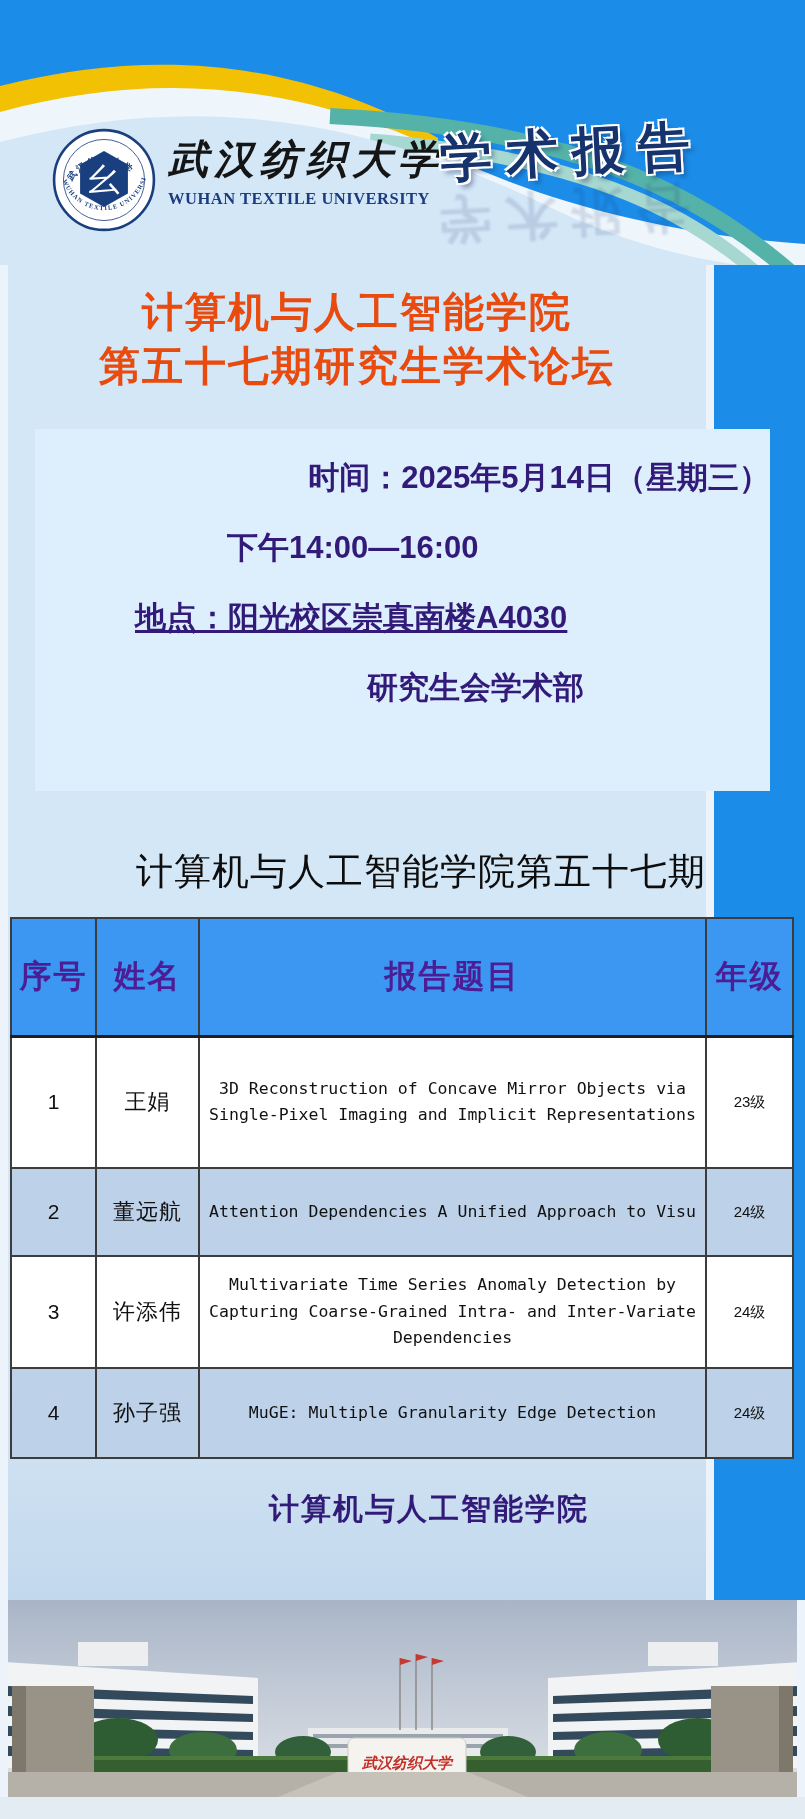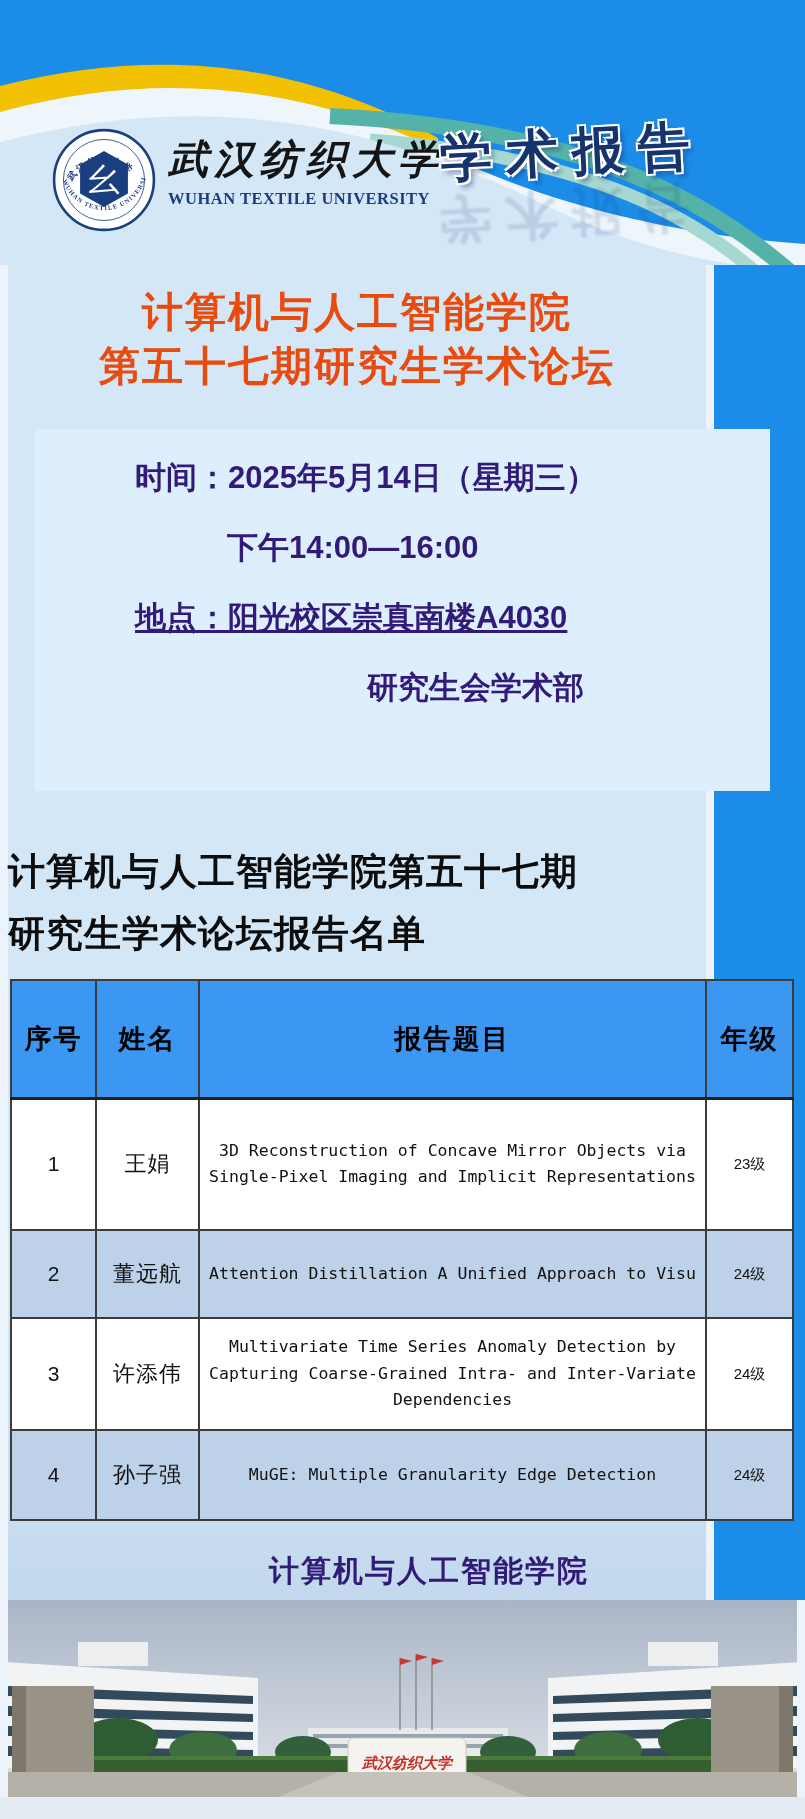"时间：2025年5月14日（星期三）" .il-1 { text-align: none -> right }
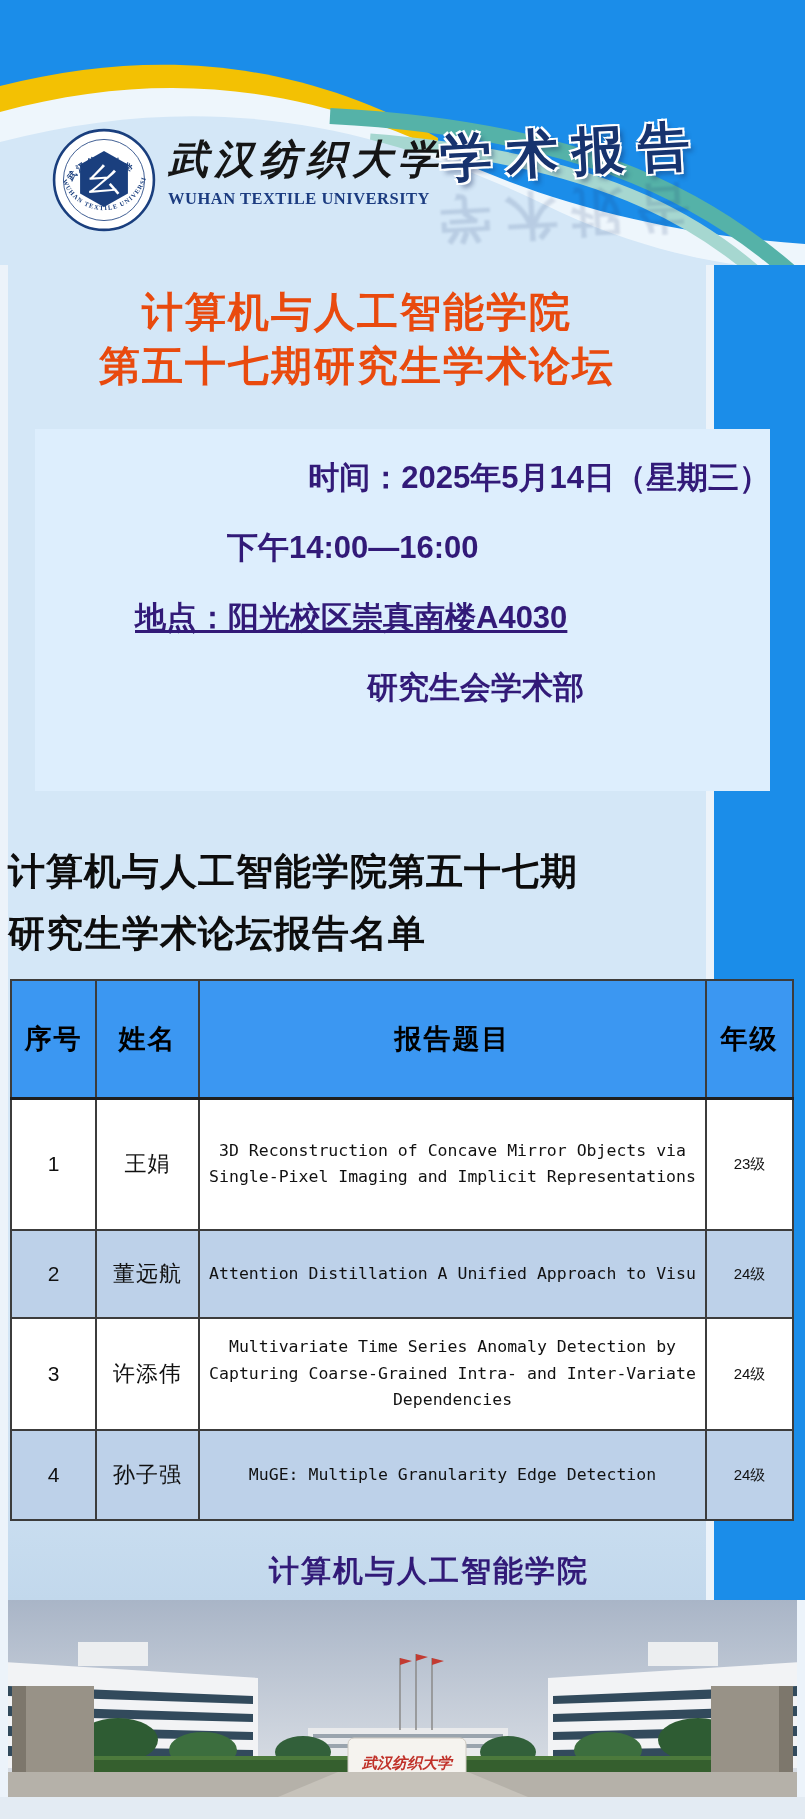"计算机与人工智能学院第五十七期" .list-heading { font-weight: 700 -> 400; text-align: left -> right }
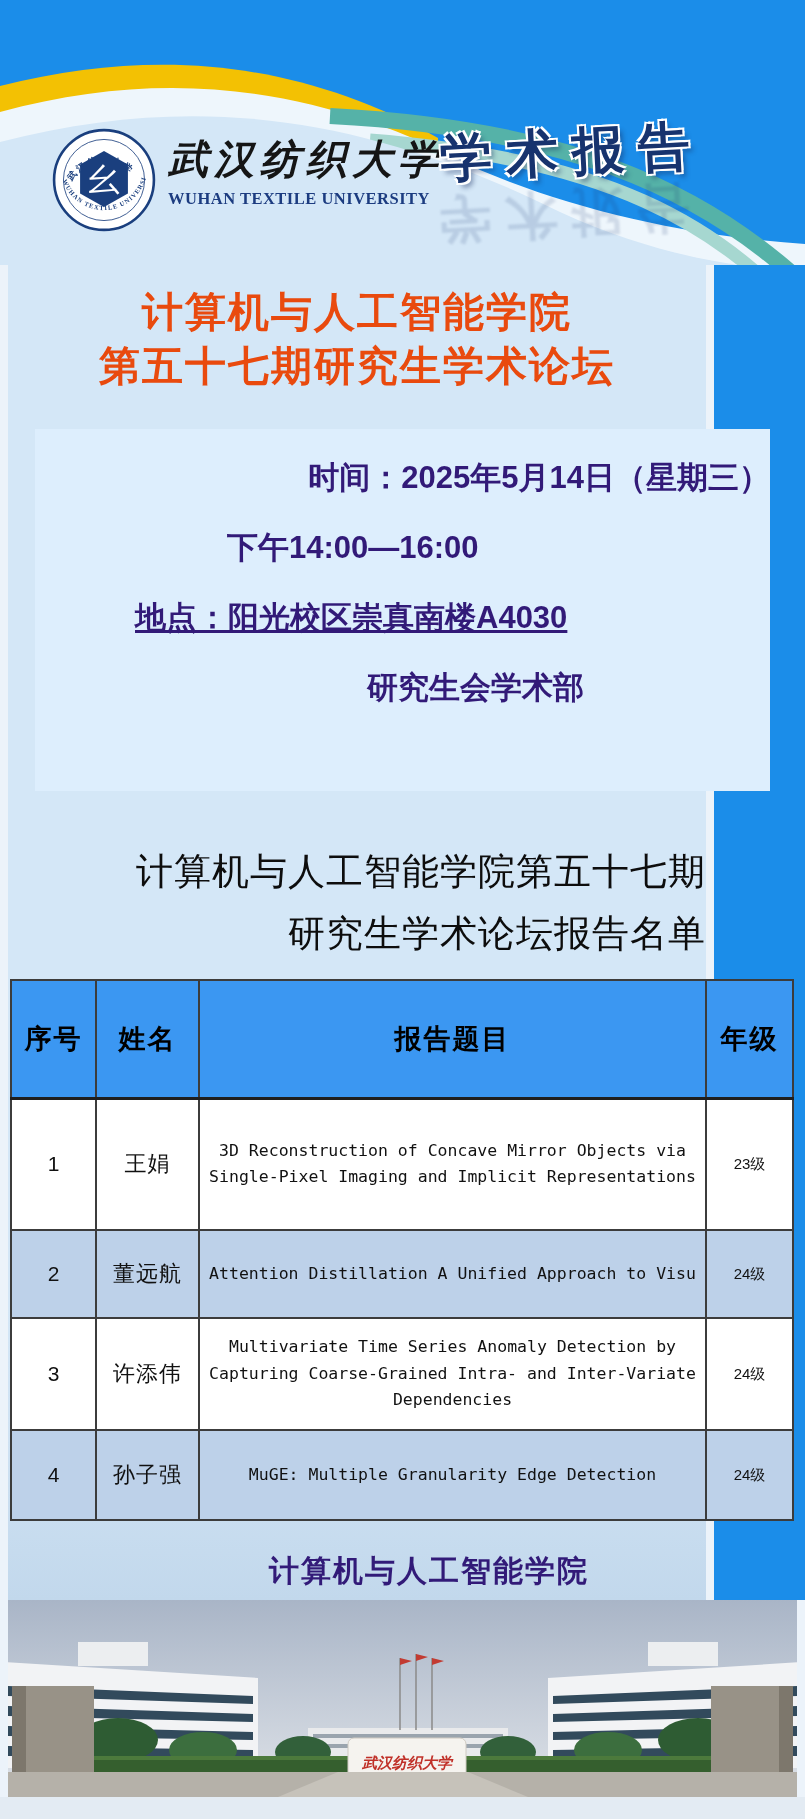"研究生学术论坛报告名单" div { html: <div>研究生学术论坛报告名单</div> -> none }
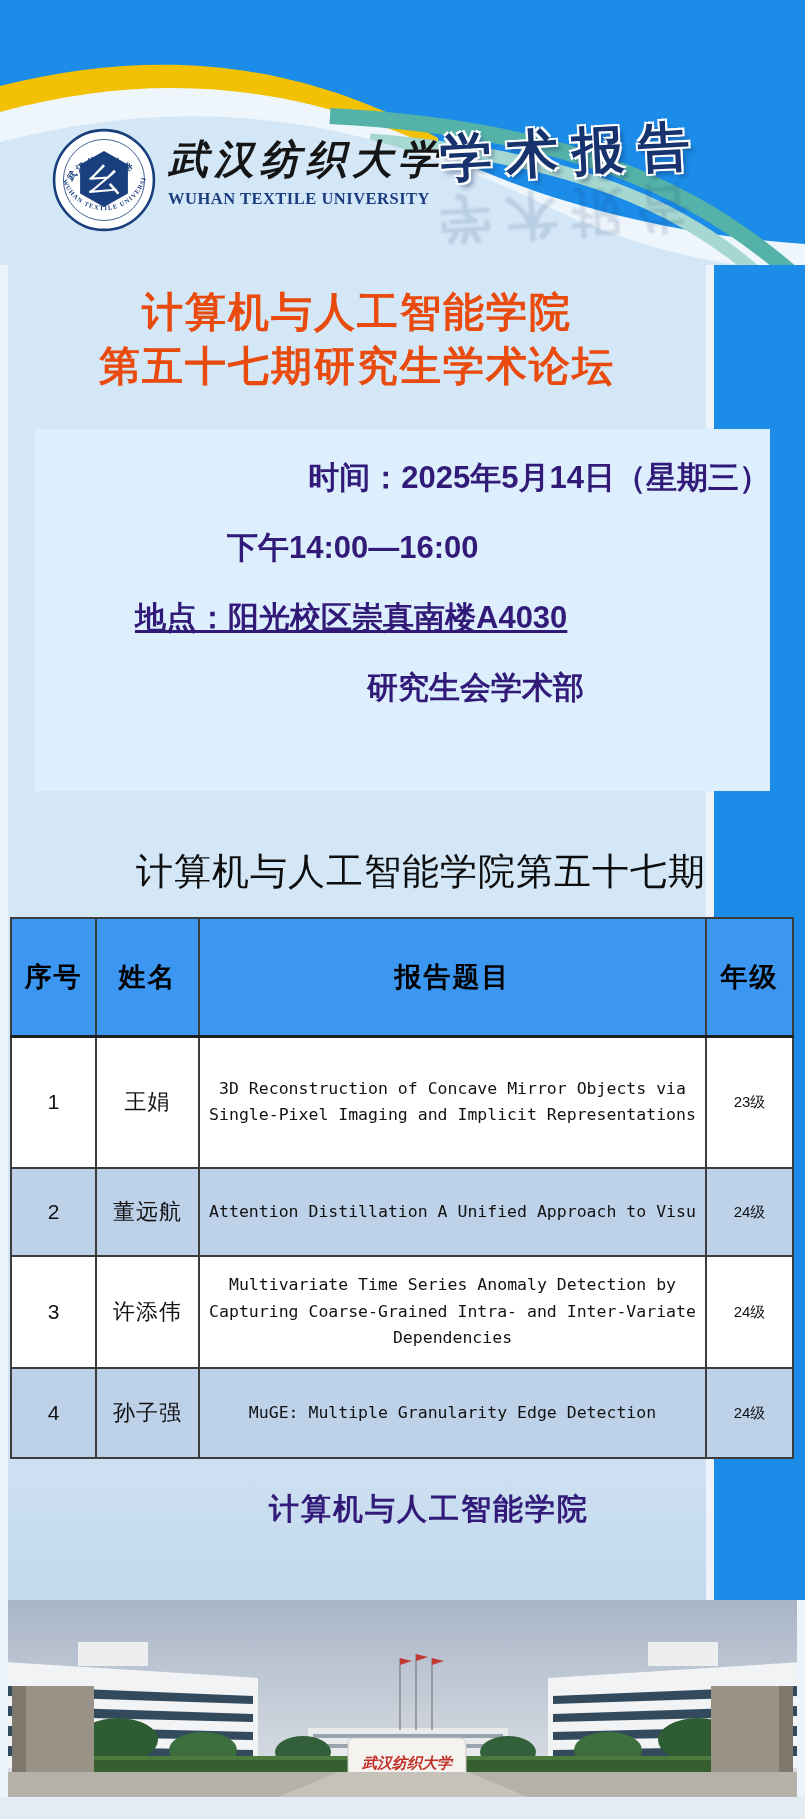"序号" .rtable th { color: #000000 -> #4c1d95; font-size: 27px -> 32px }
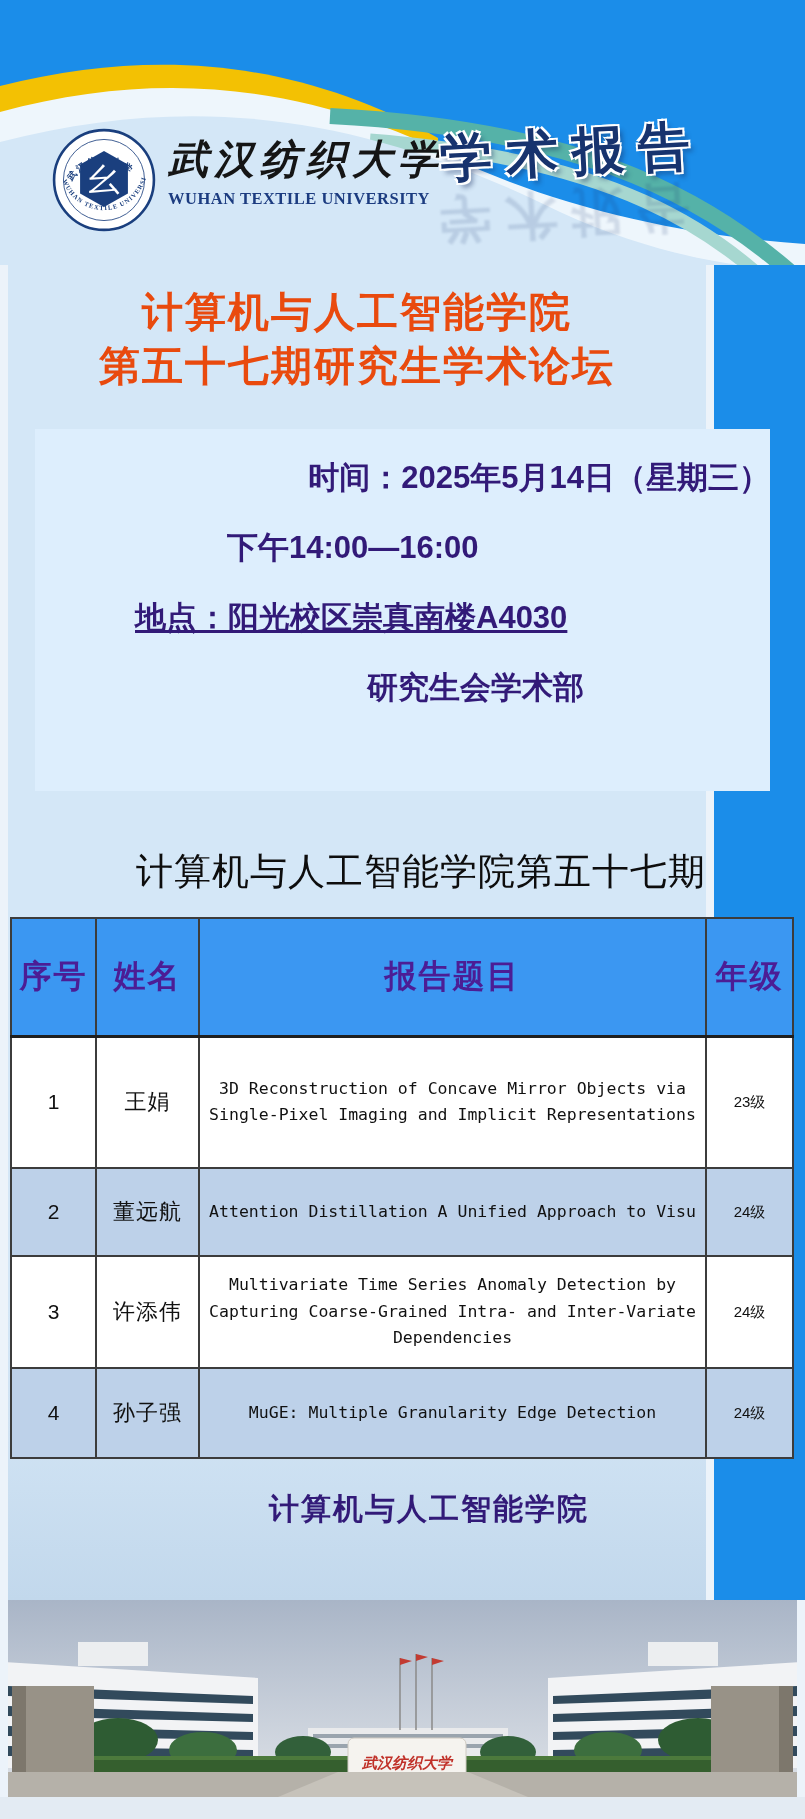"Attention Distillation A Unified" td.cell-title { text: Distillation -> Dependencies }
